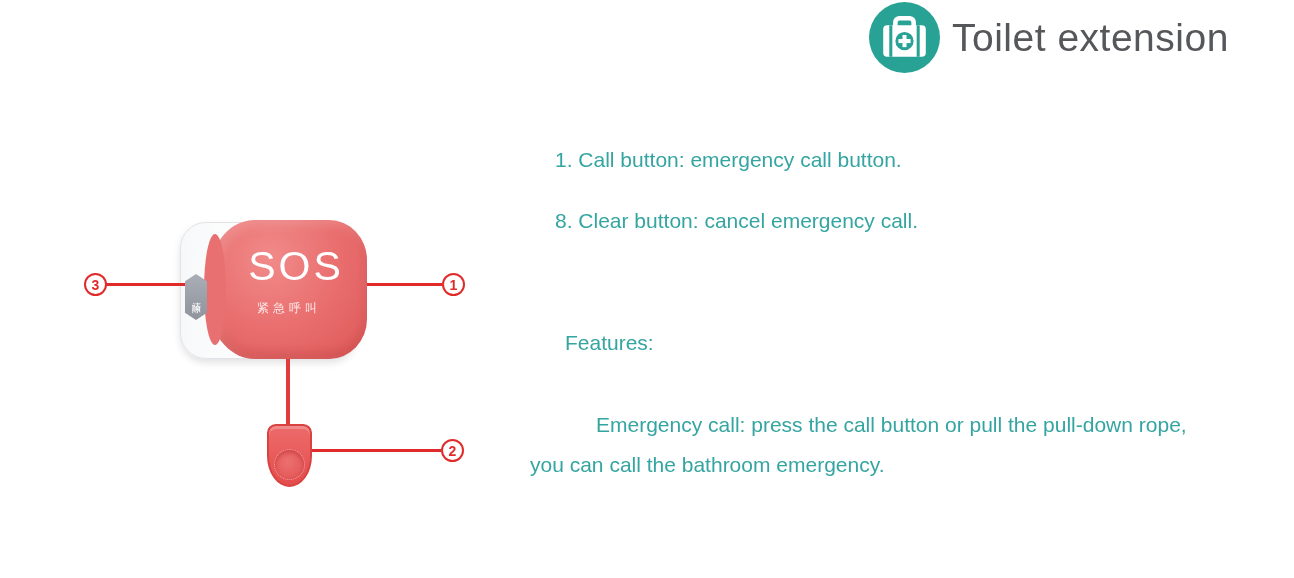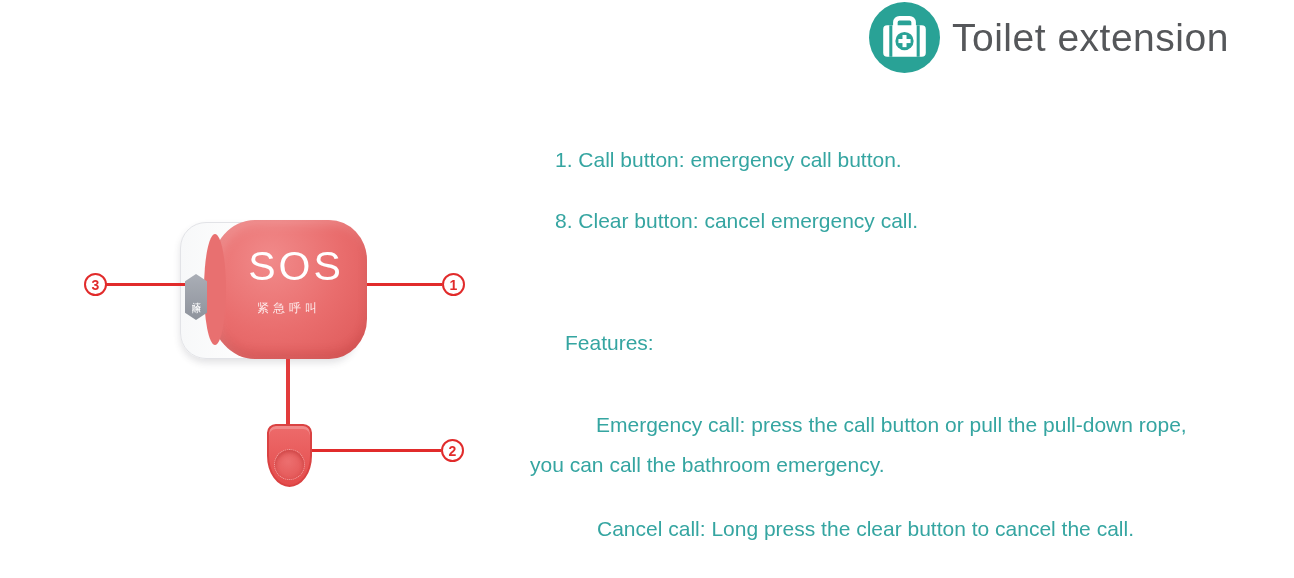"Cancel call: Long press the" div.f-det-2 { html: <div>Cancel call: Long press the clear button to cancel the call.</div> -> none }
